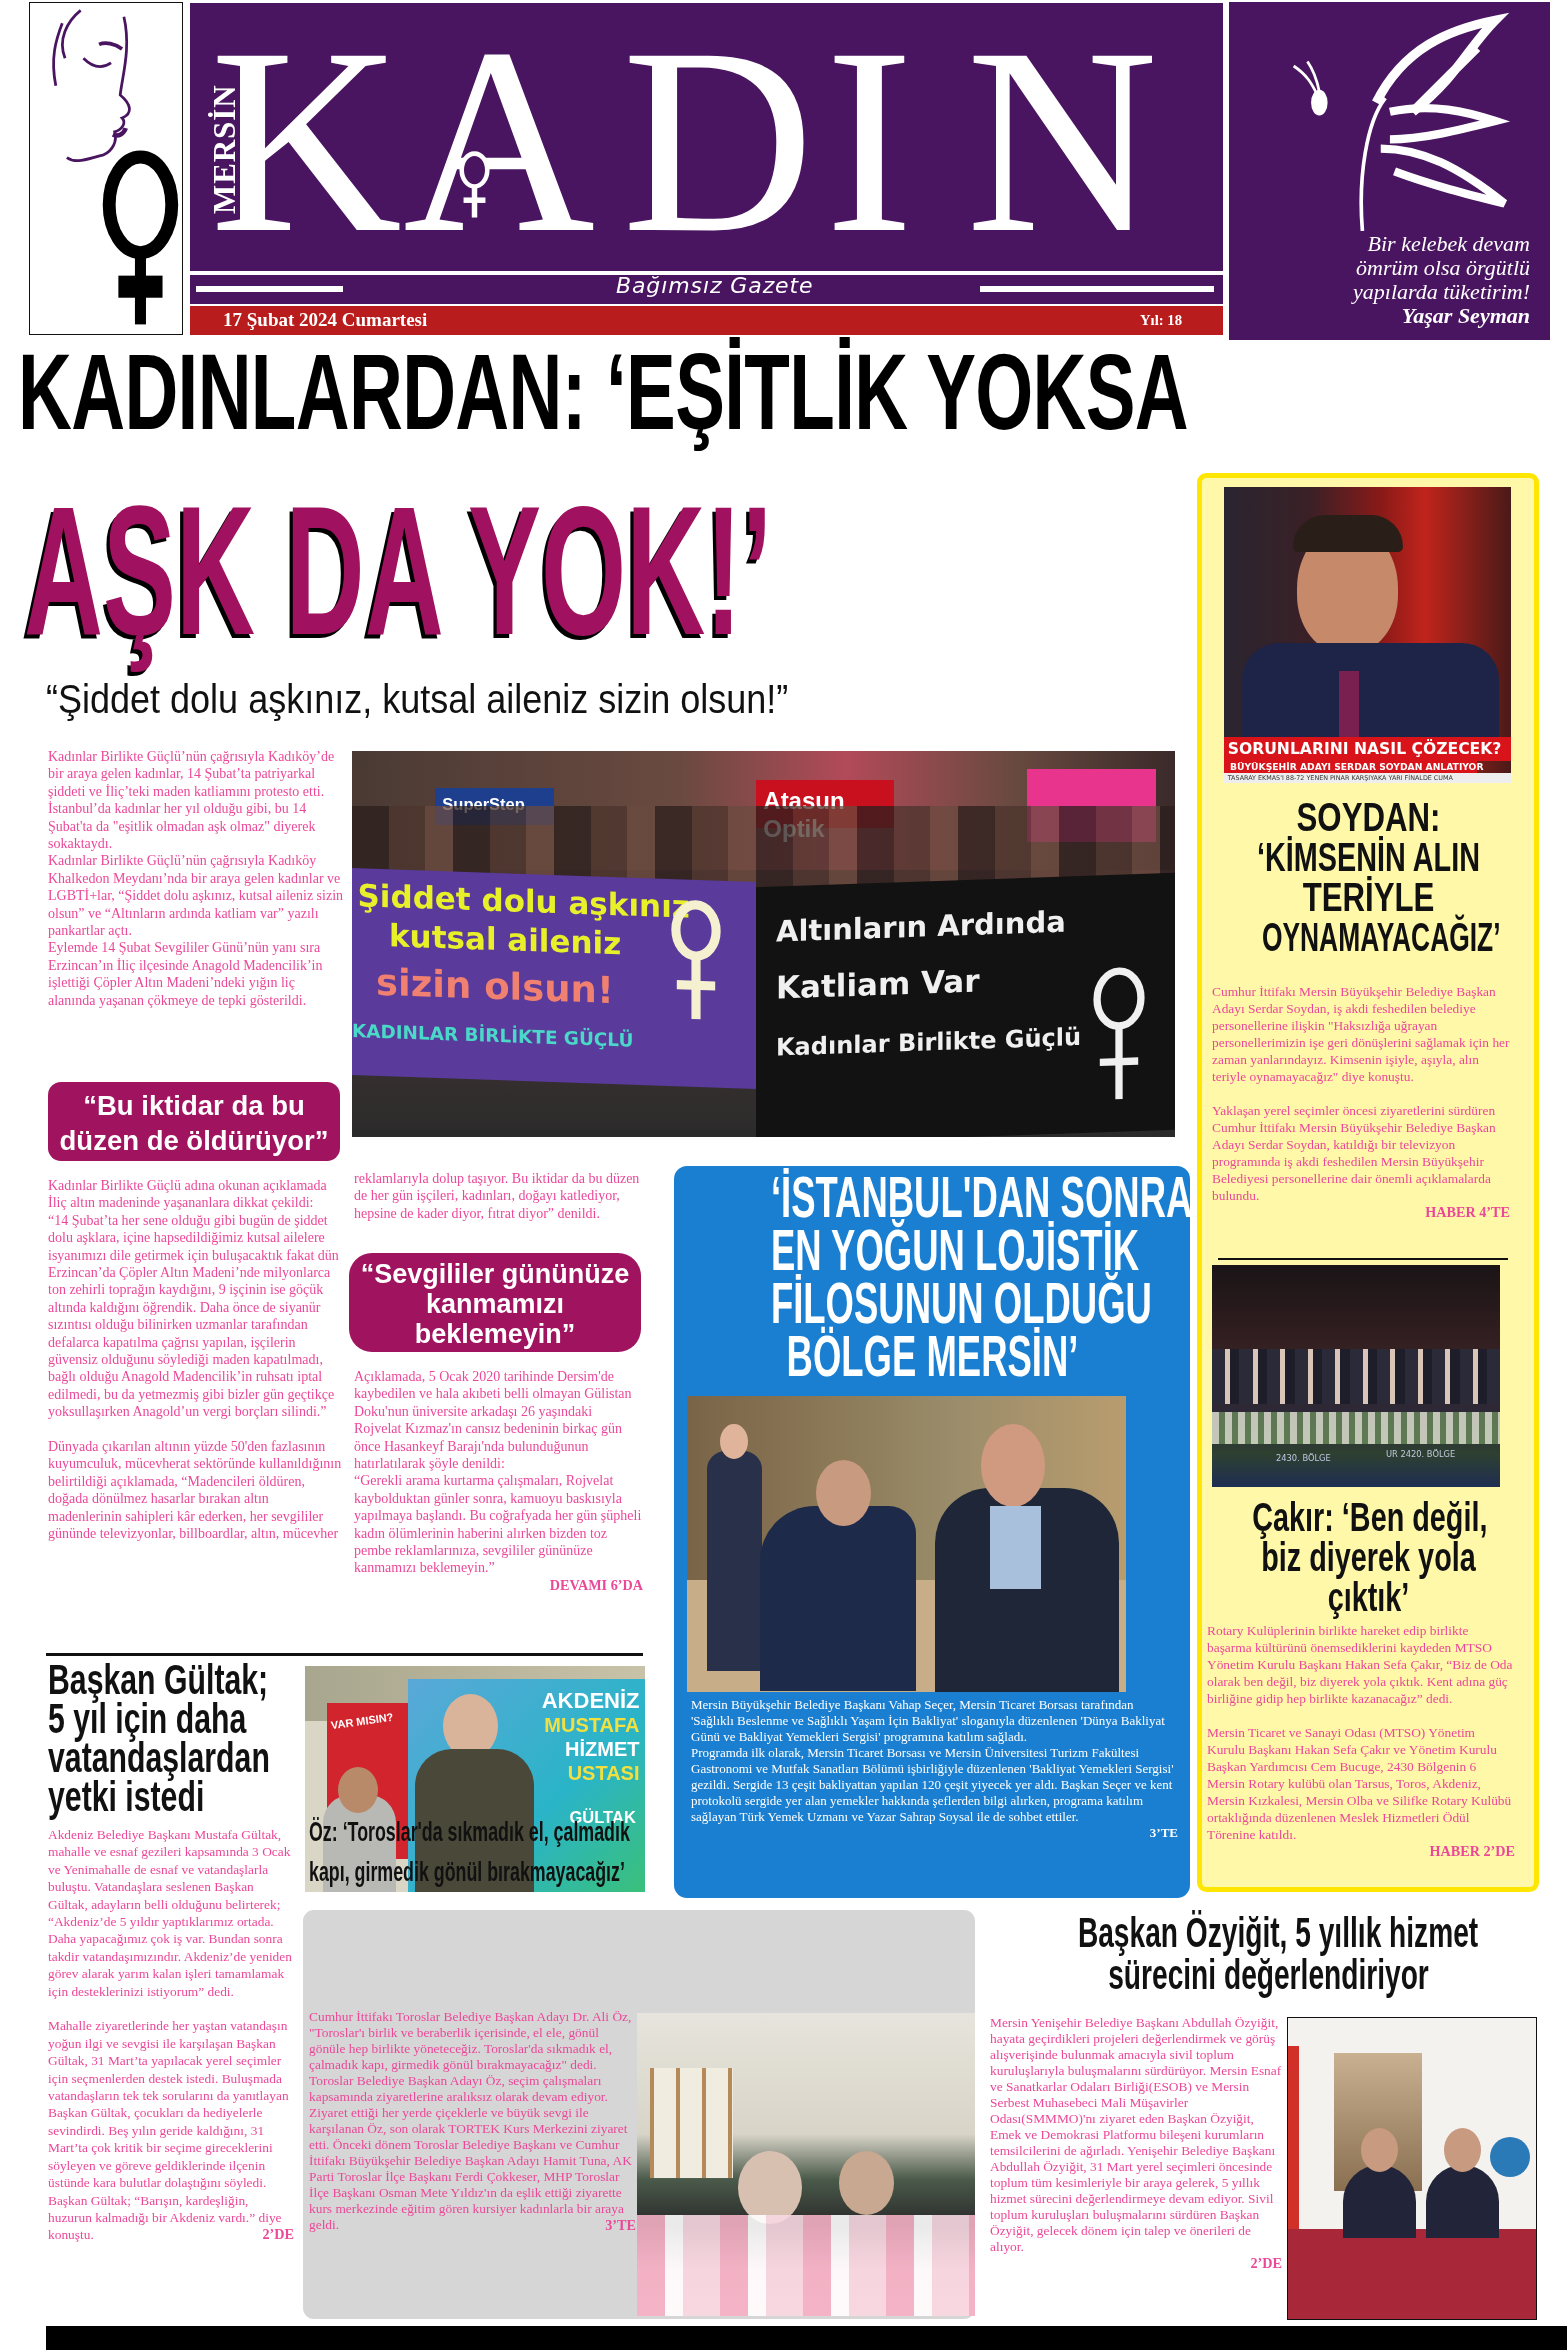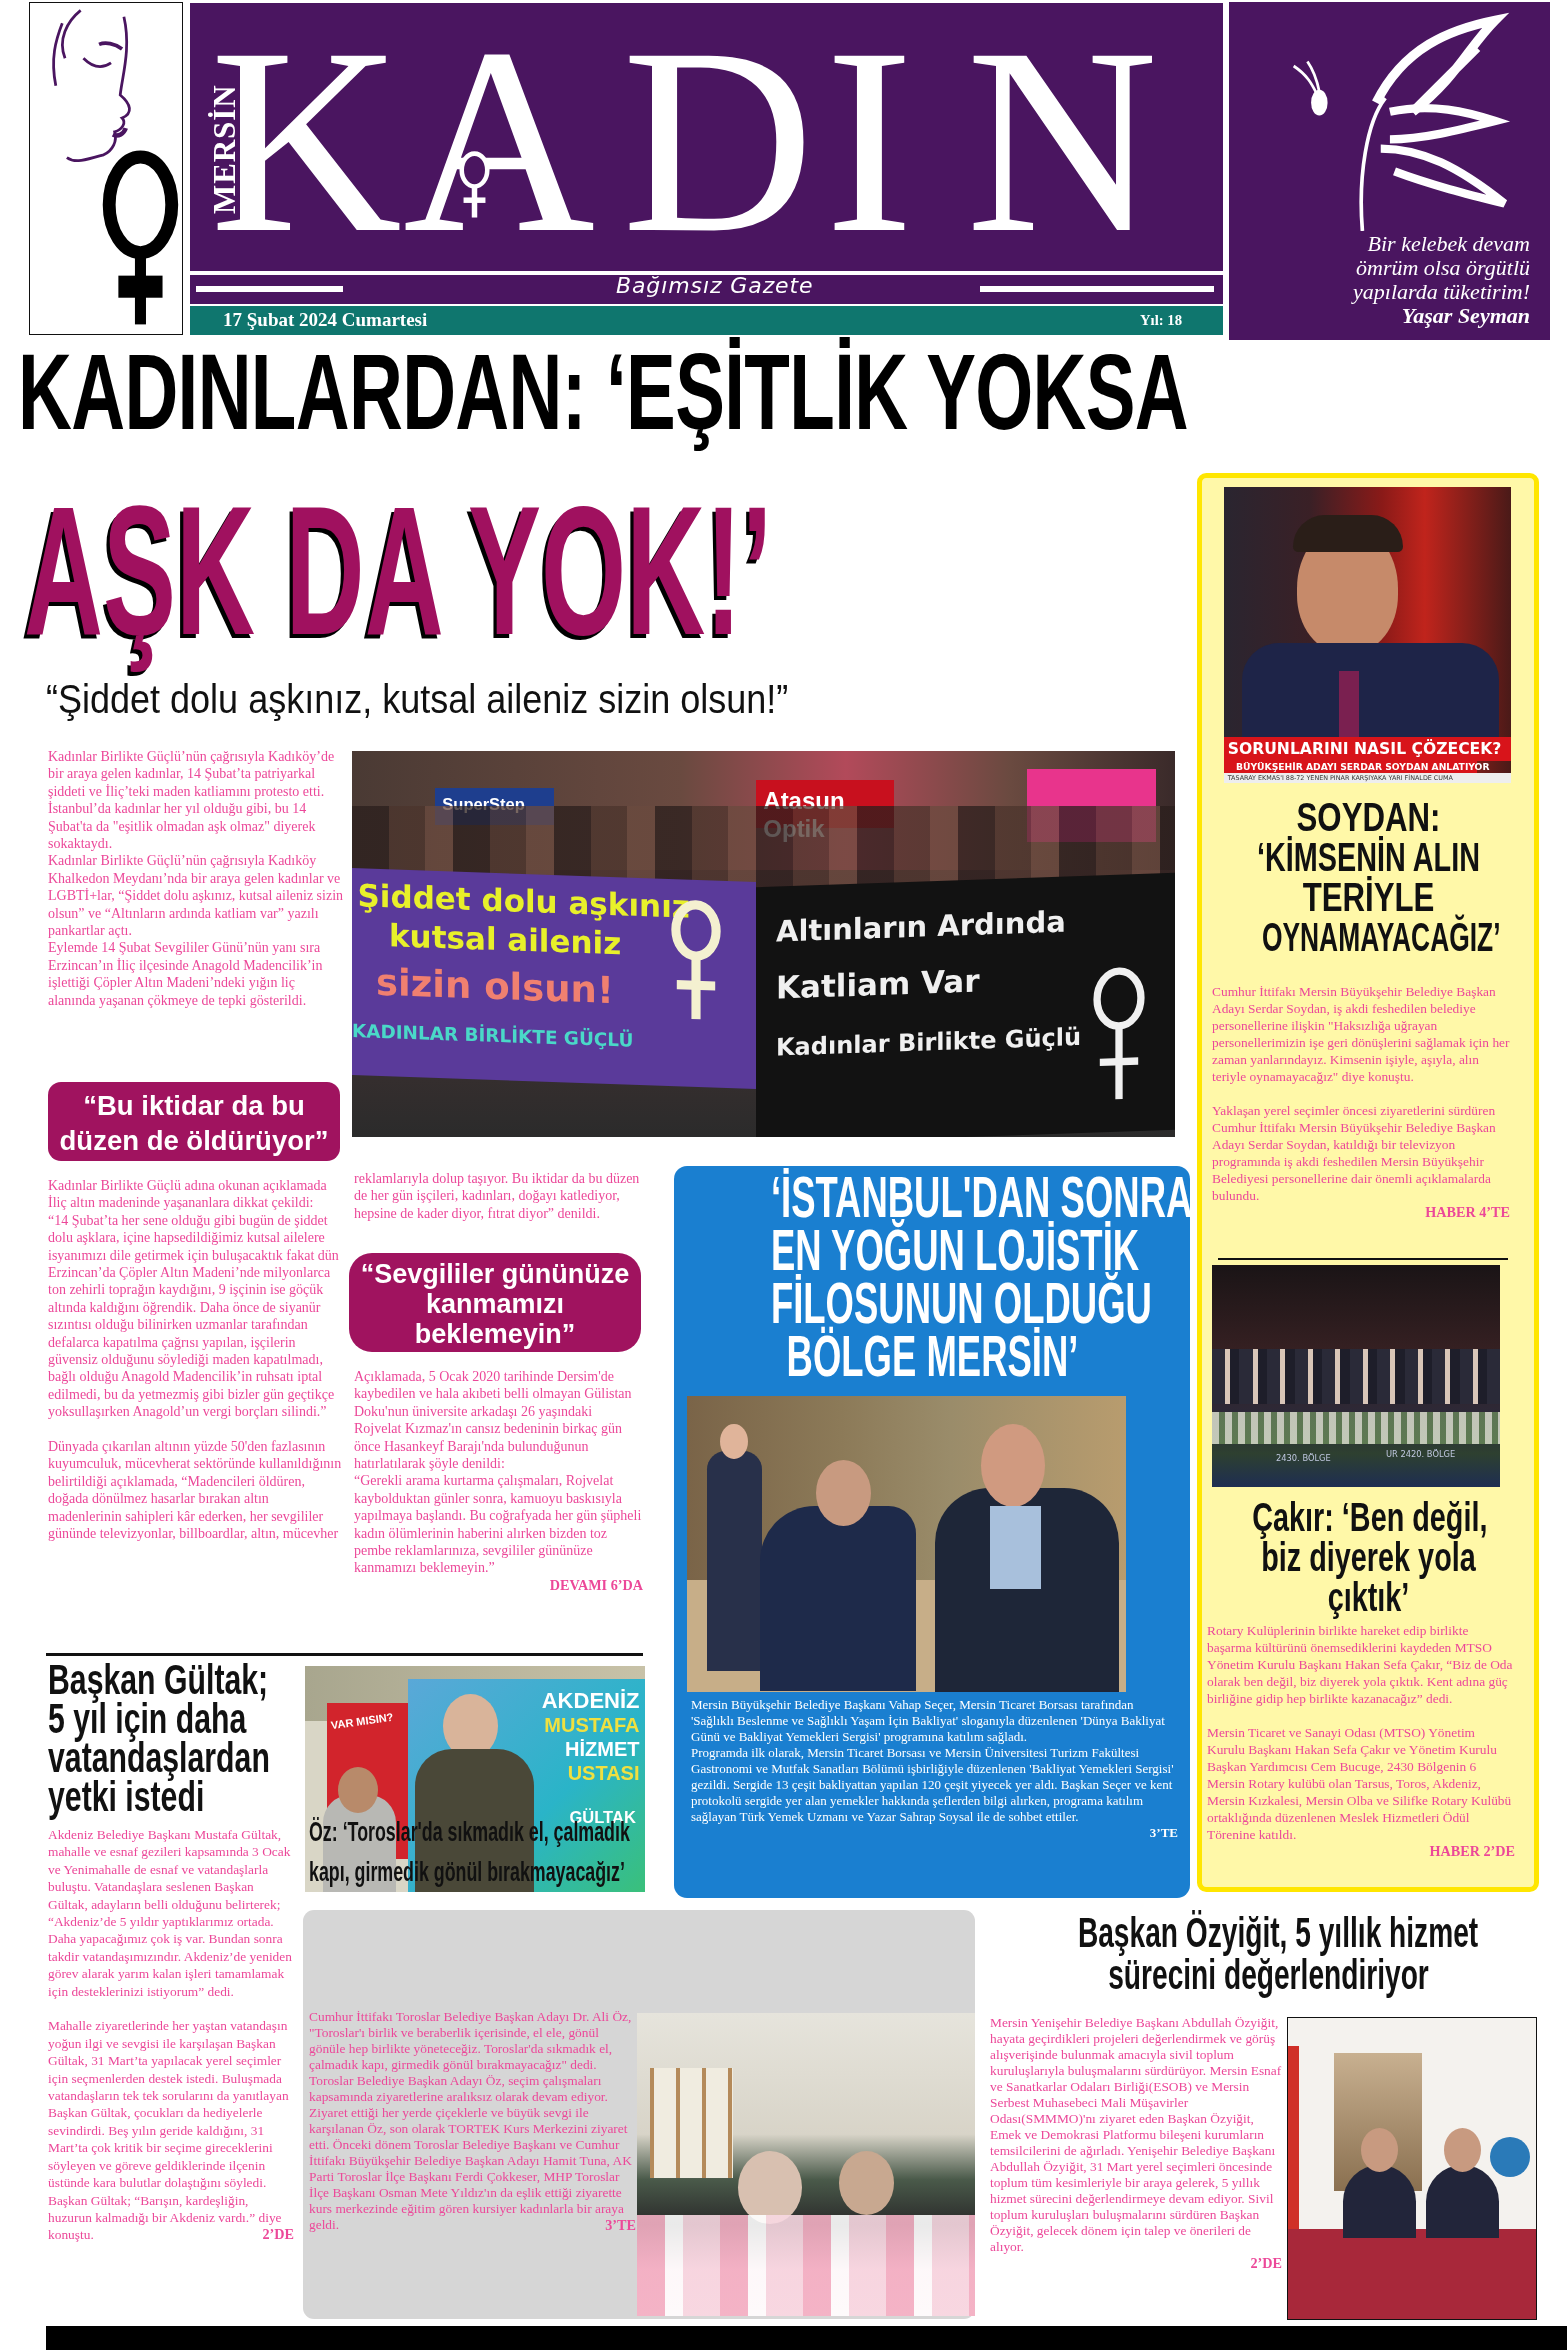"17 Şubat 2024 Cumartesi" #dateline { background: #0f766e -> #b91c1c }
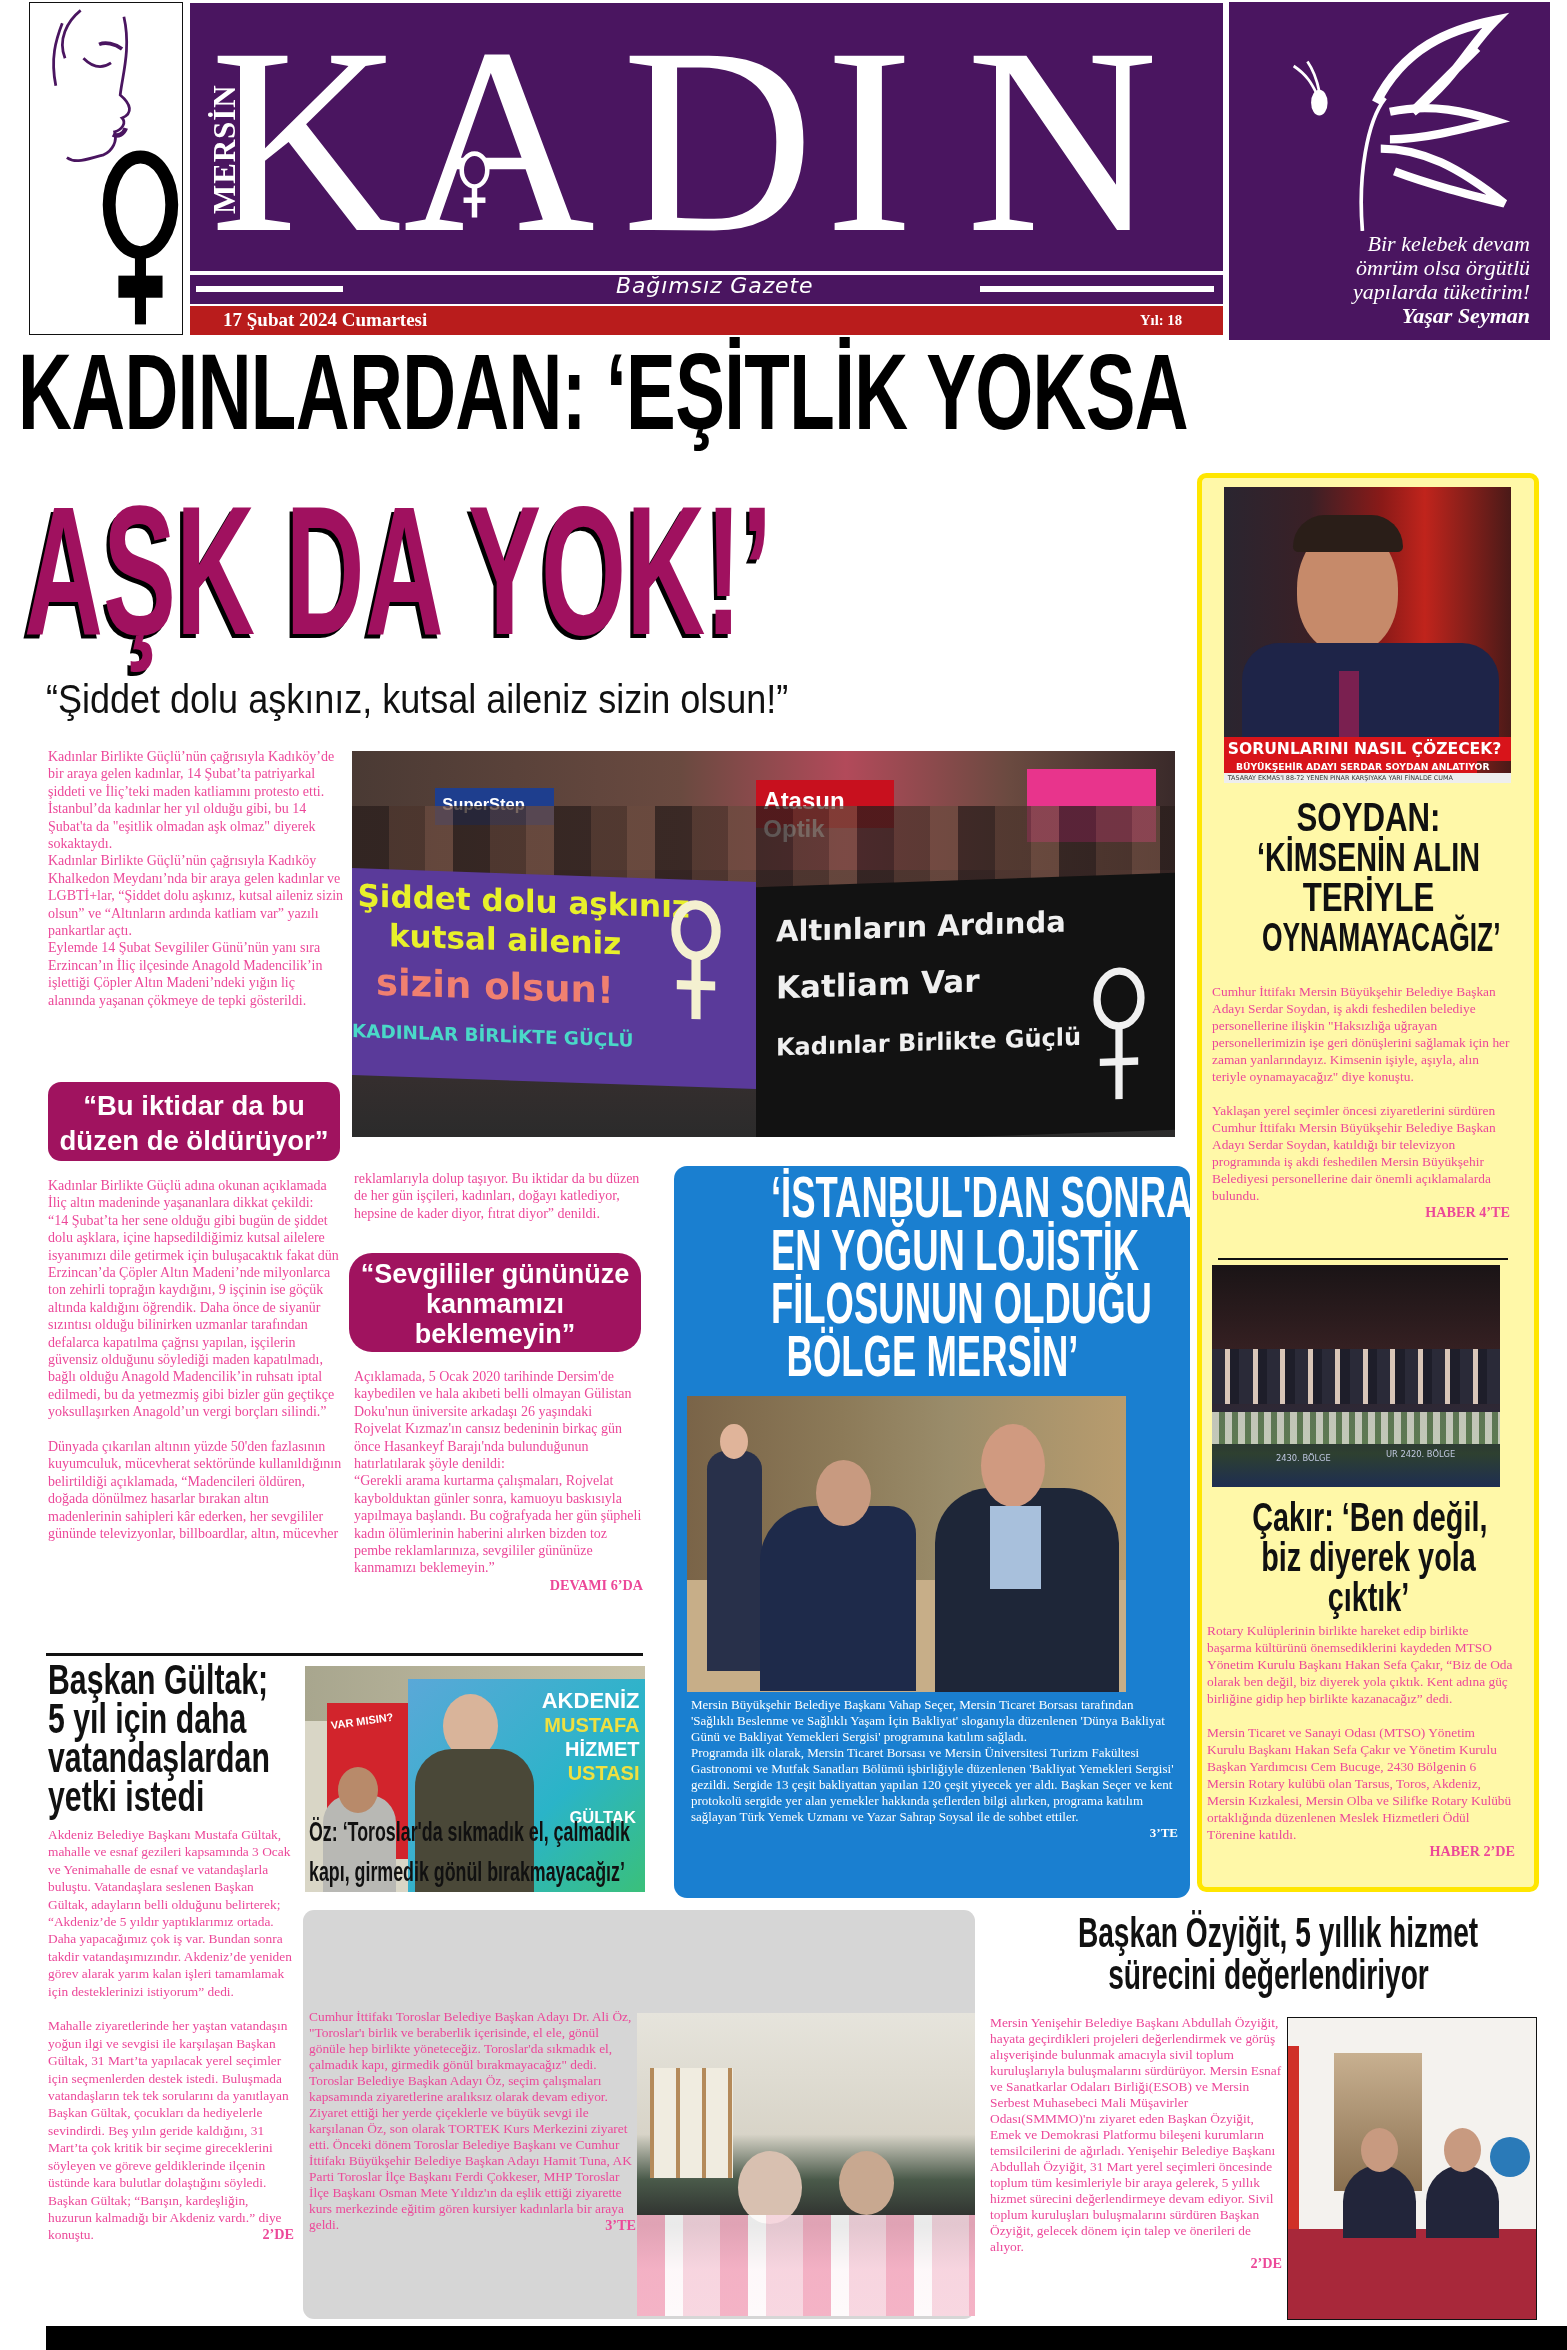"BÜYÜKŞEHİR ADAYI SERDAR SOYDAN ANLATIYOR" div.abs { padding-left: 12px -> 6px }
